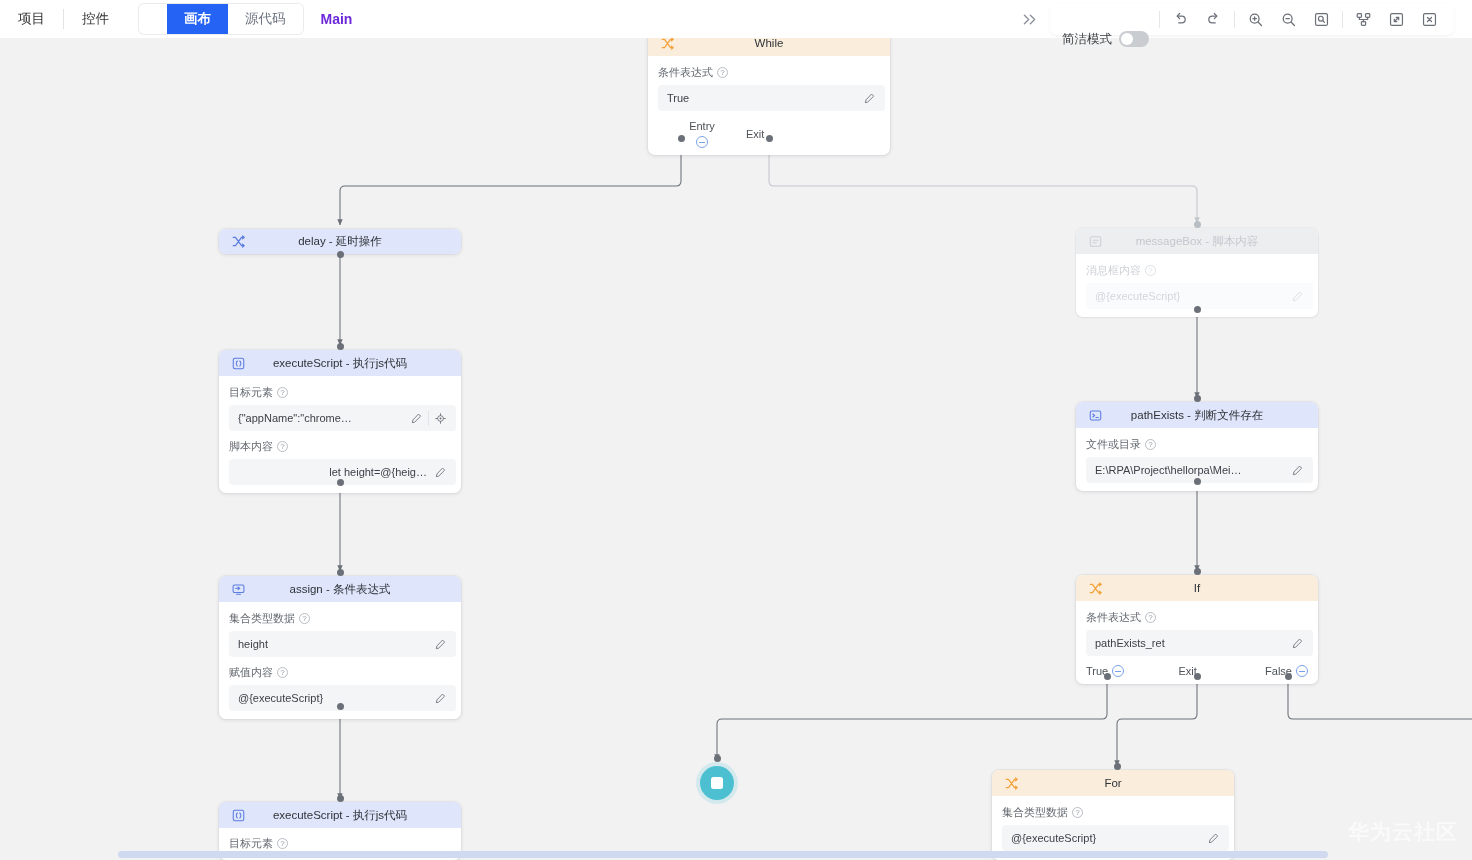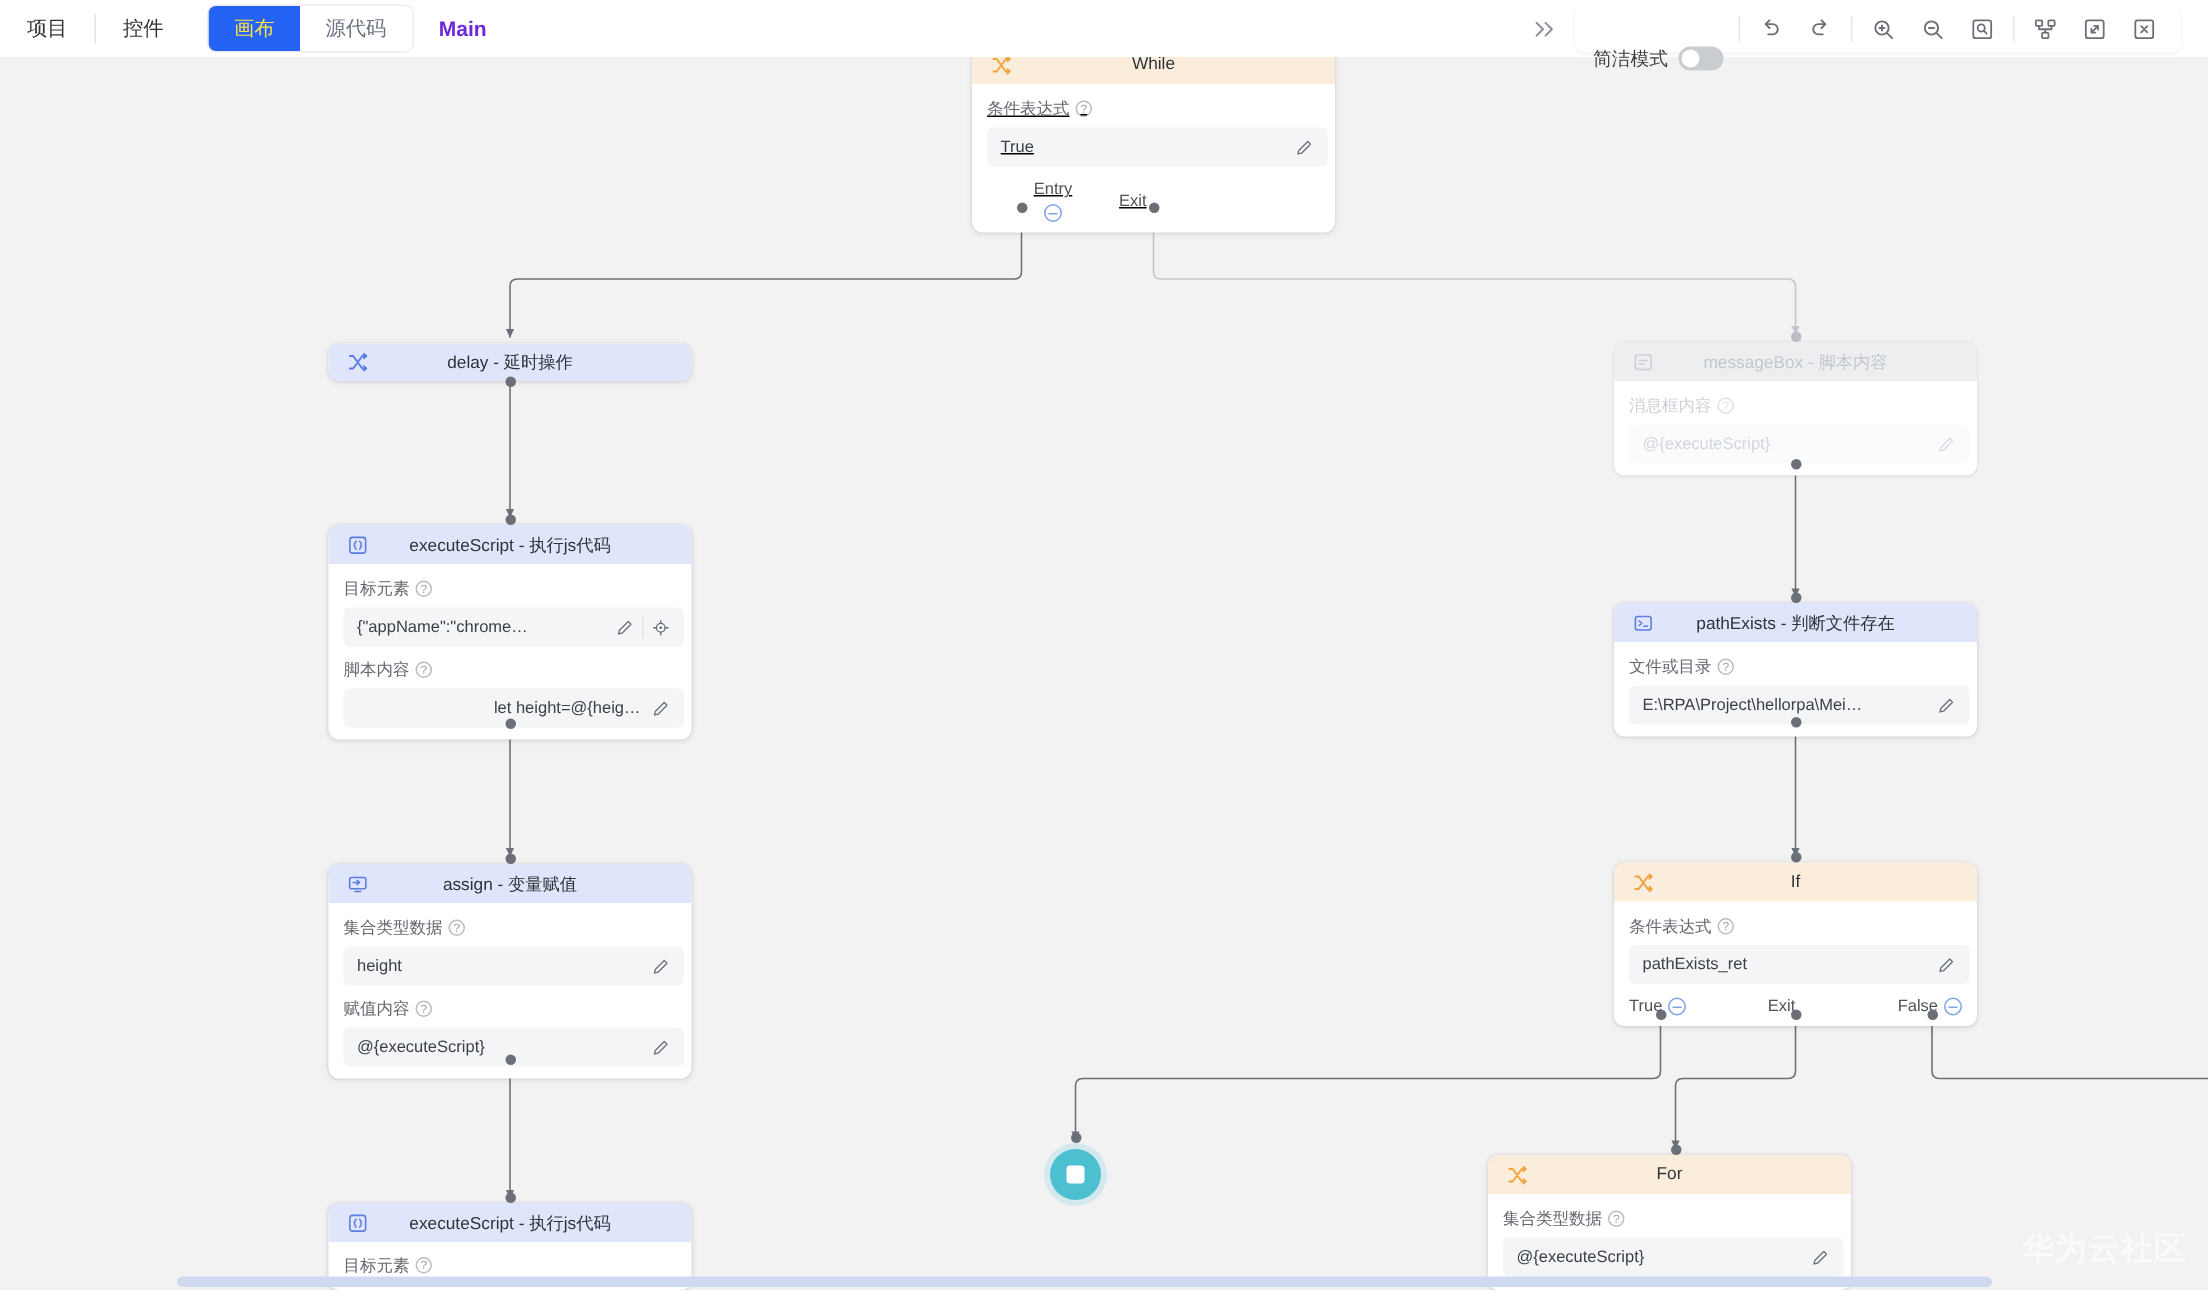"画布" .seg.active { color: #fde047 -> #ffffff; font-weight: 400 -> 700; margin-left: none -> 28px }
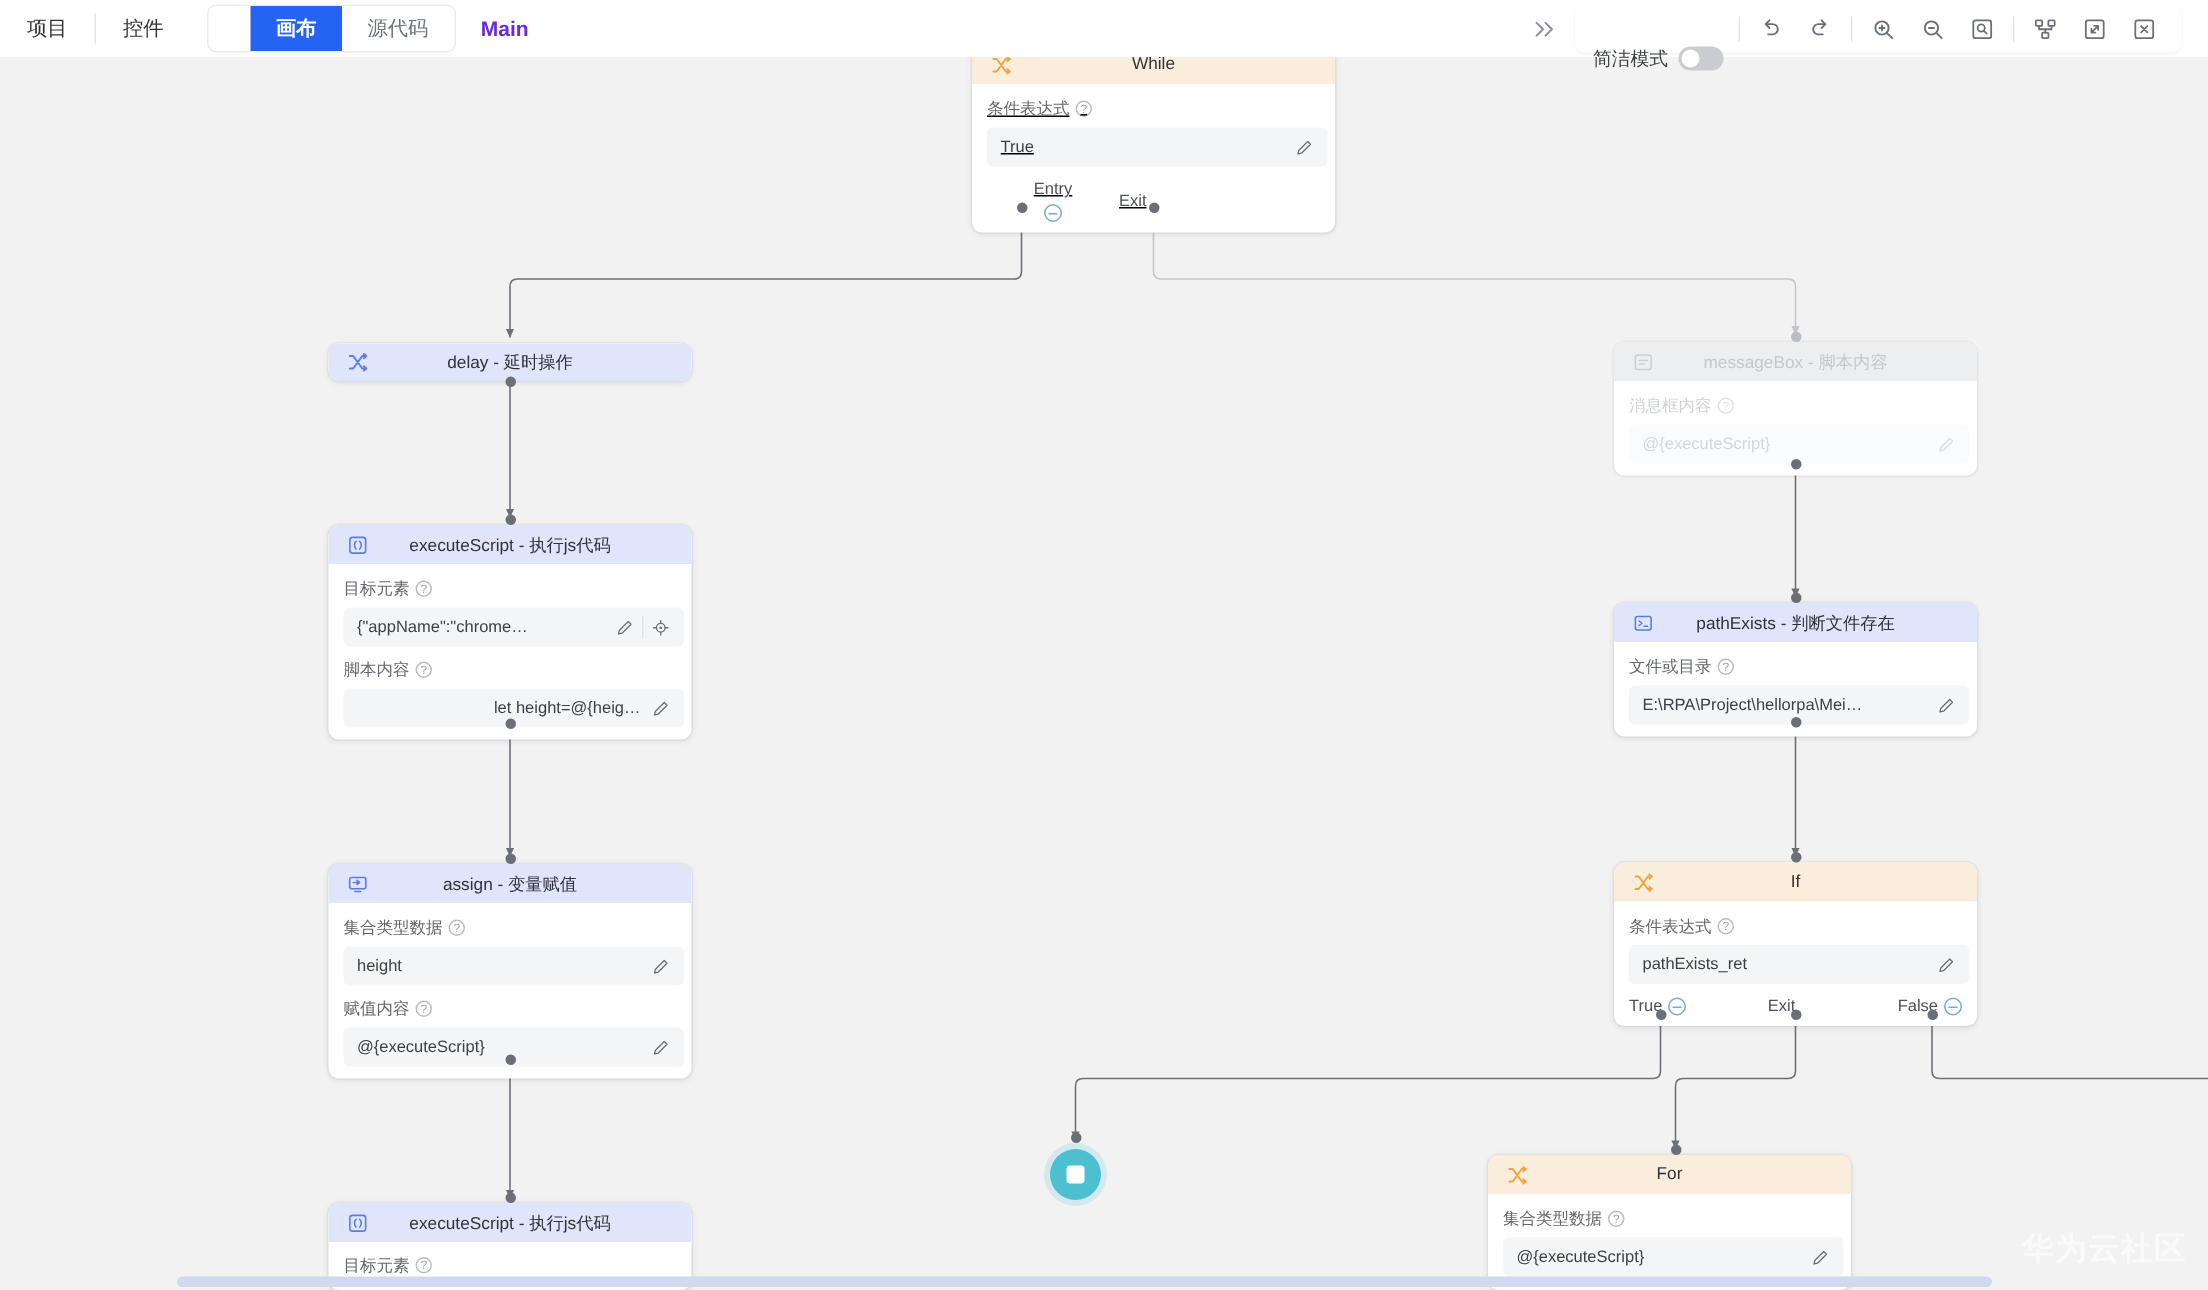"While" div.node { text-decoration: underline -> none }
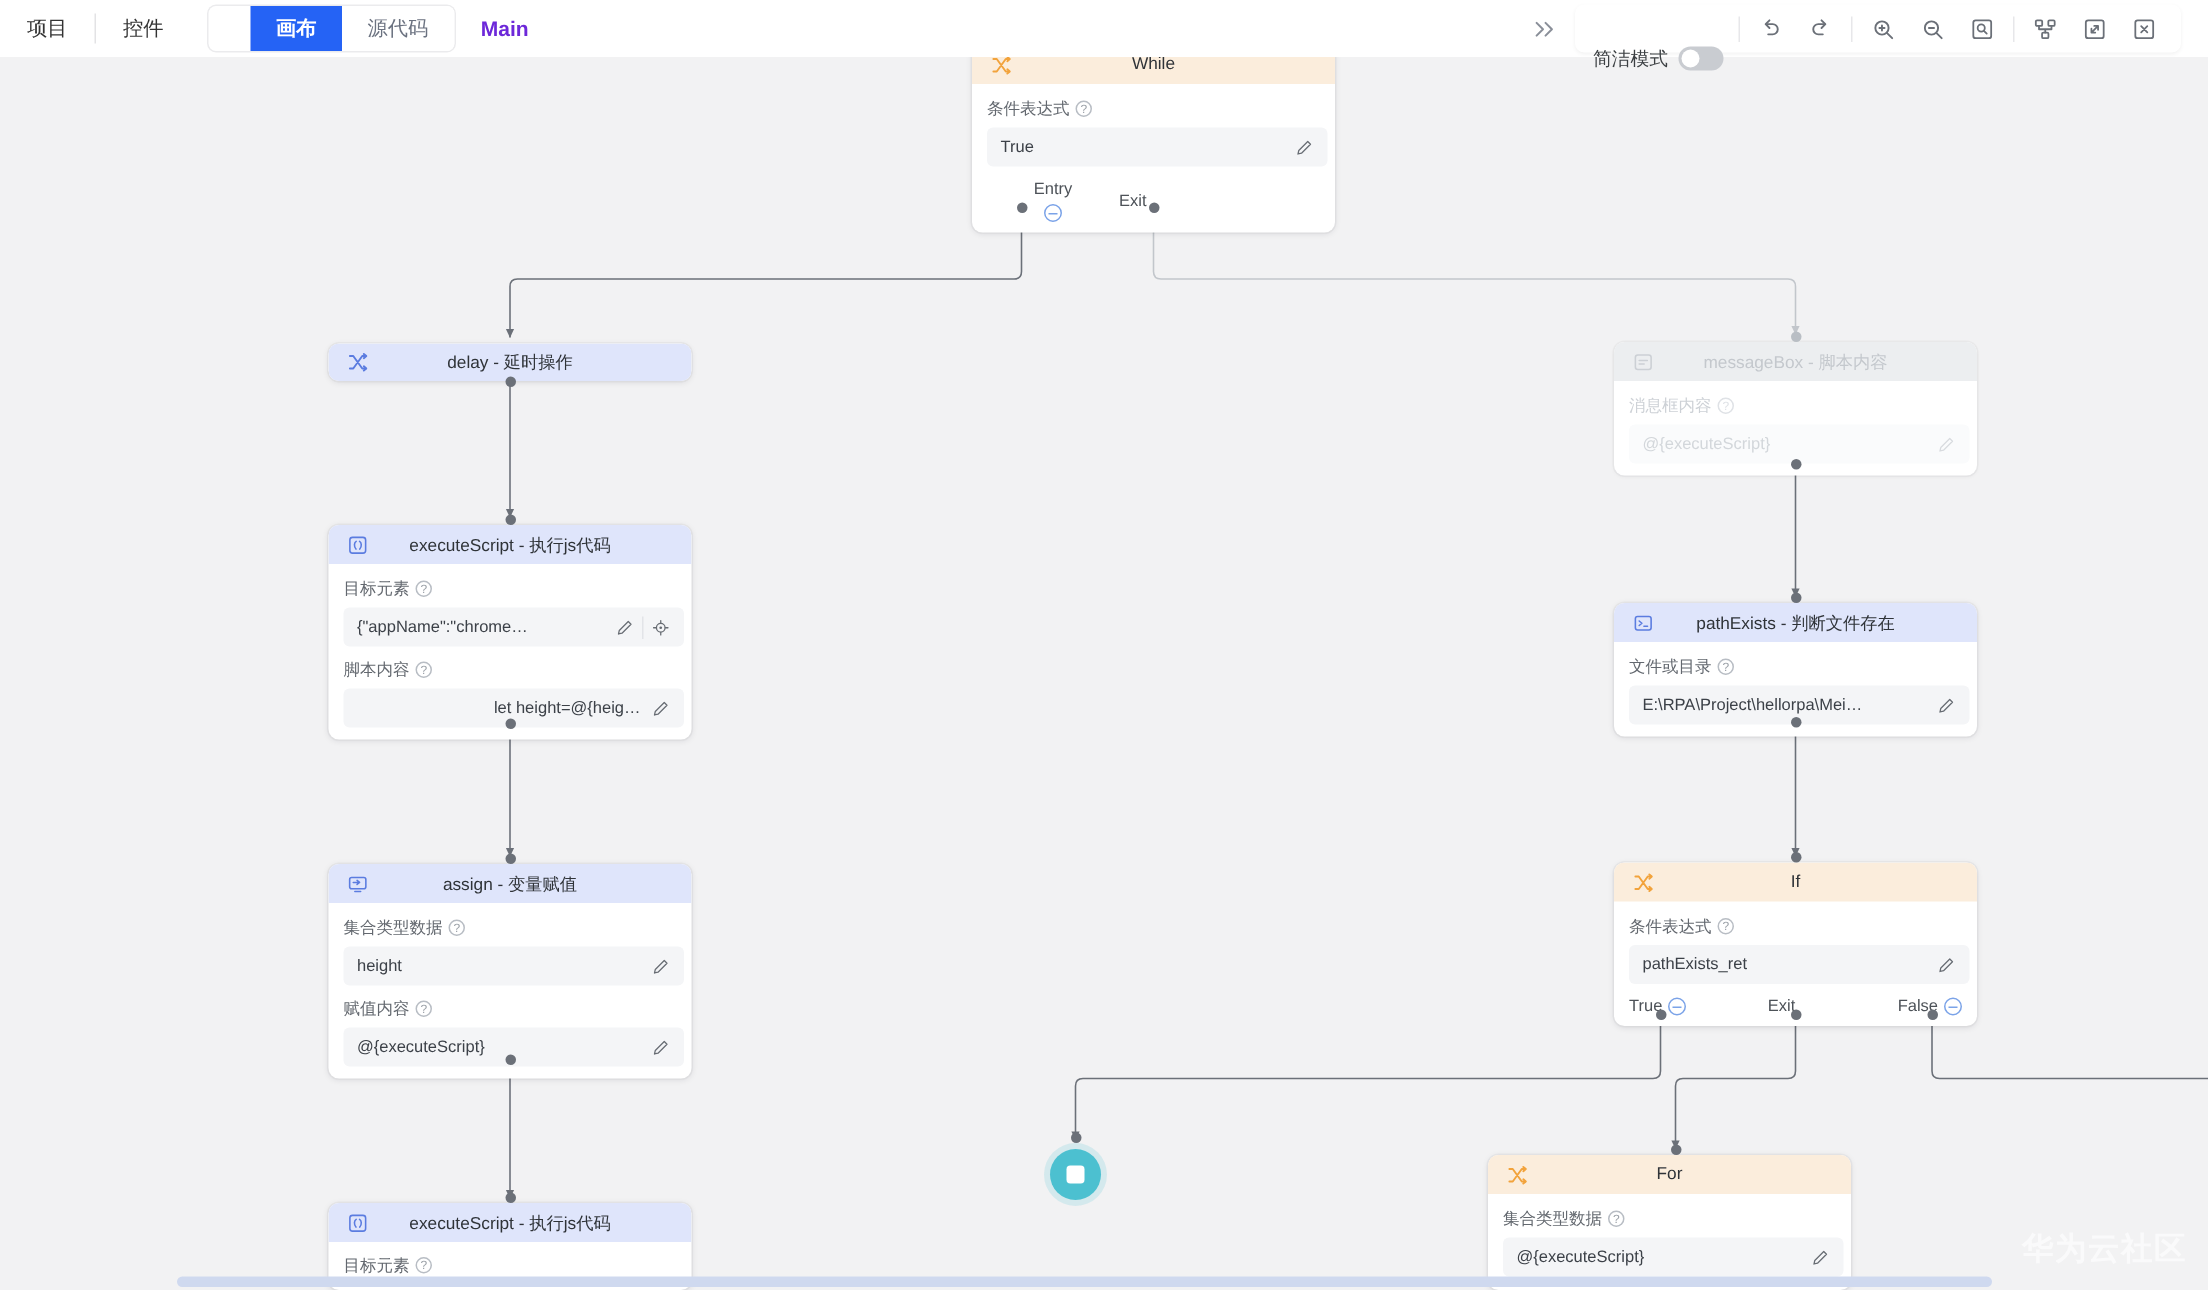"assign - 变量赋值" span.node-title { text: 变量赋值 -> 条件表达式 }
